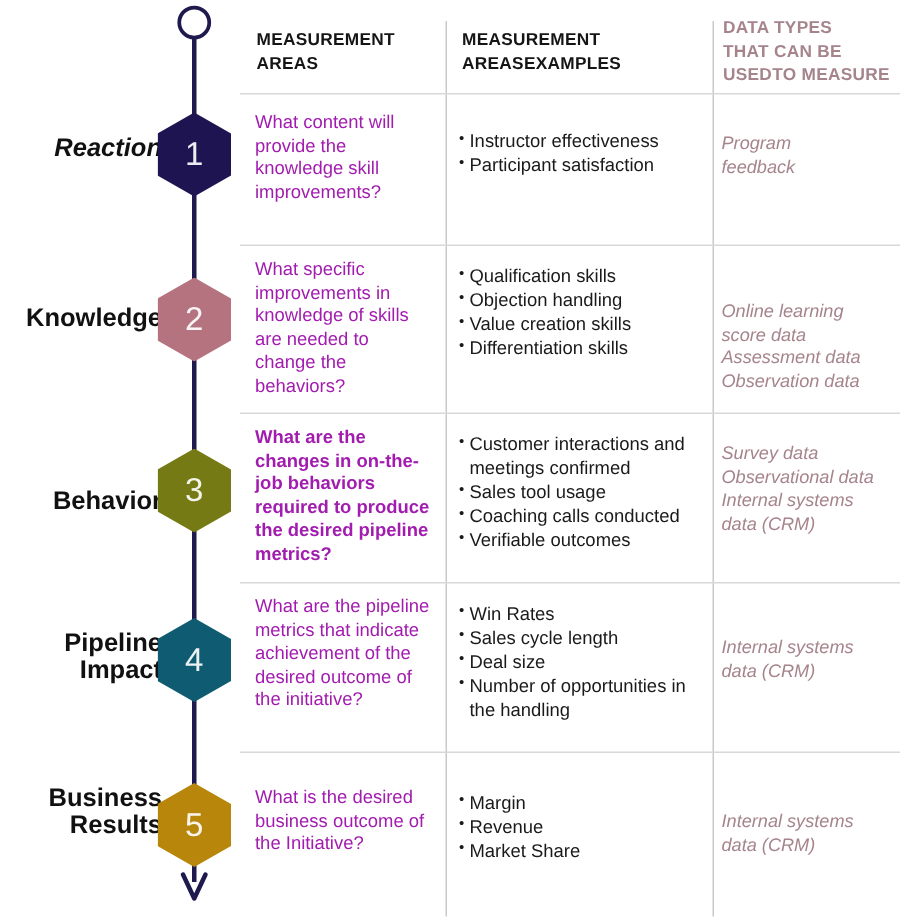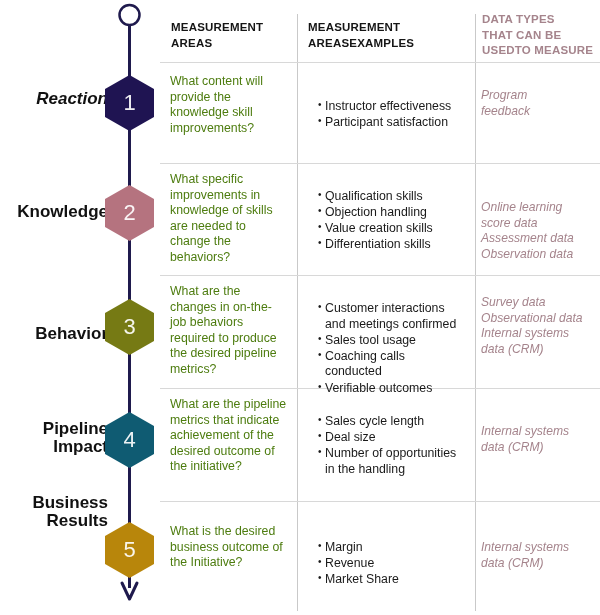"What content will provide the" .q-cell { color: #4d7c0f -> #a21caf }
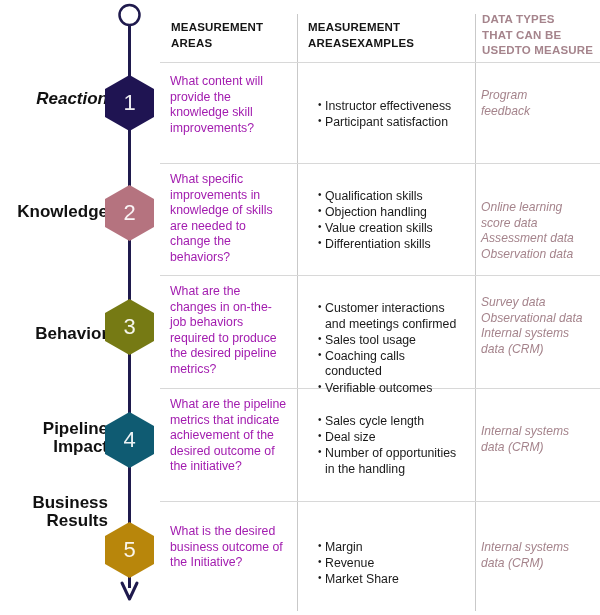"Instructor effectiveness" .ex-cell ul { margin: 12px -> 0 }
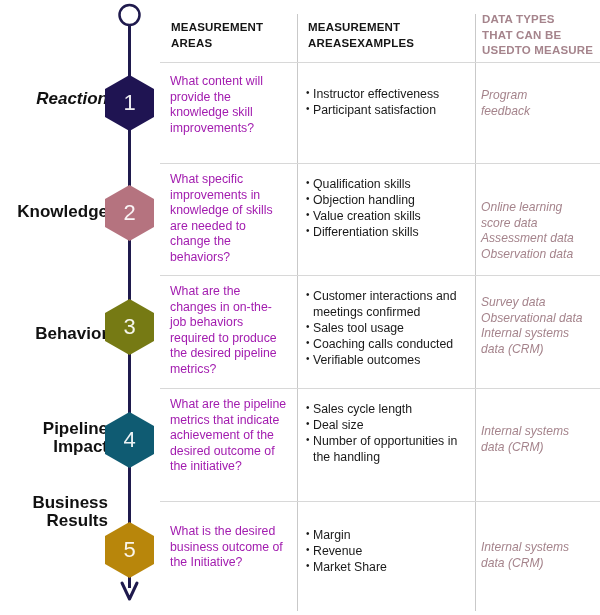"What are the changes in" div.q-cell { font-weight: none -> bold }
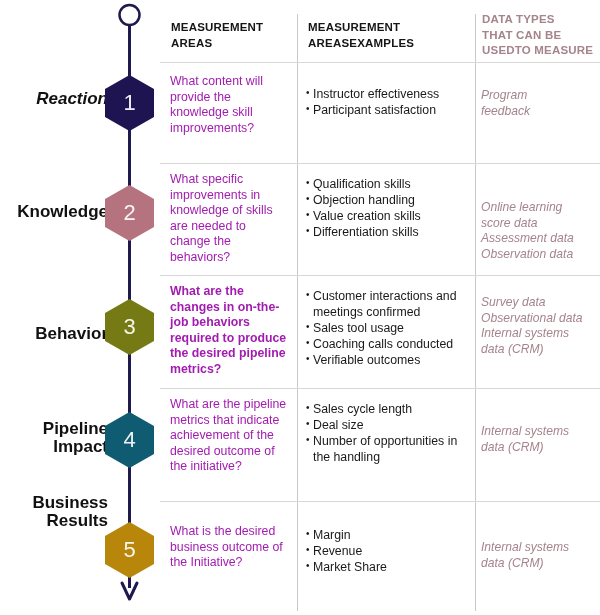"Win Rates" li { html: none -> <li>Win Rates</li> }
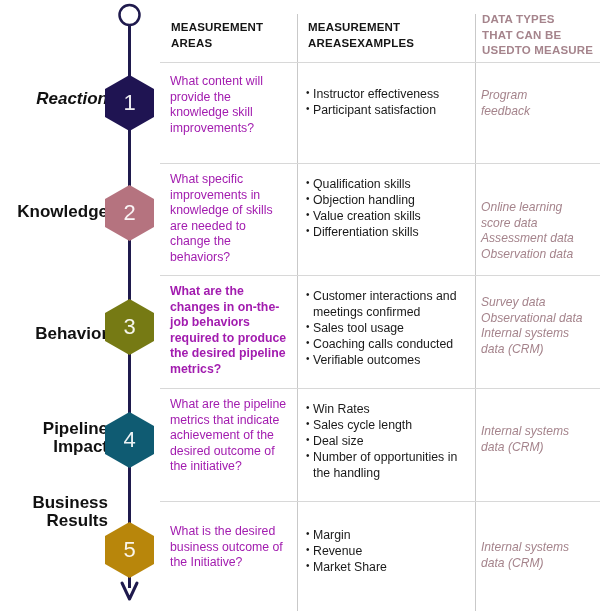"Business" div.stage-label { top: 494px -> 523px }
